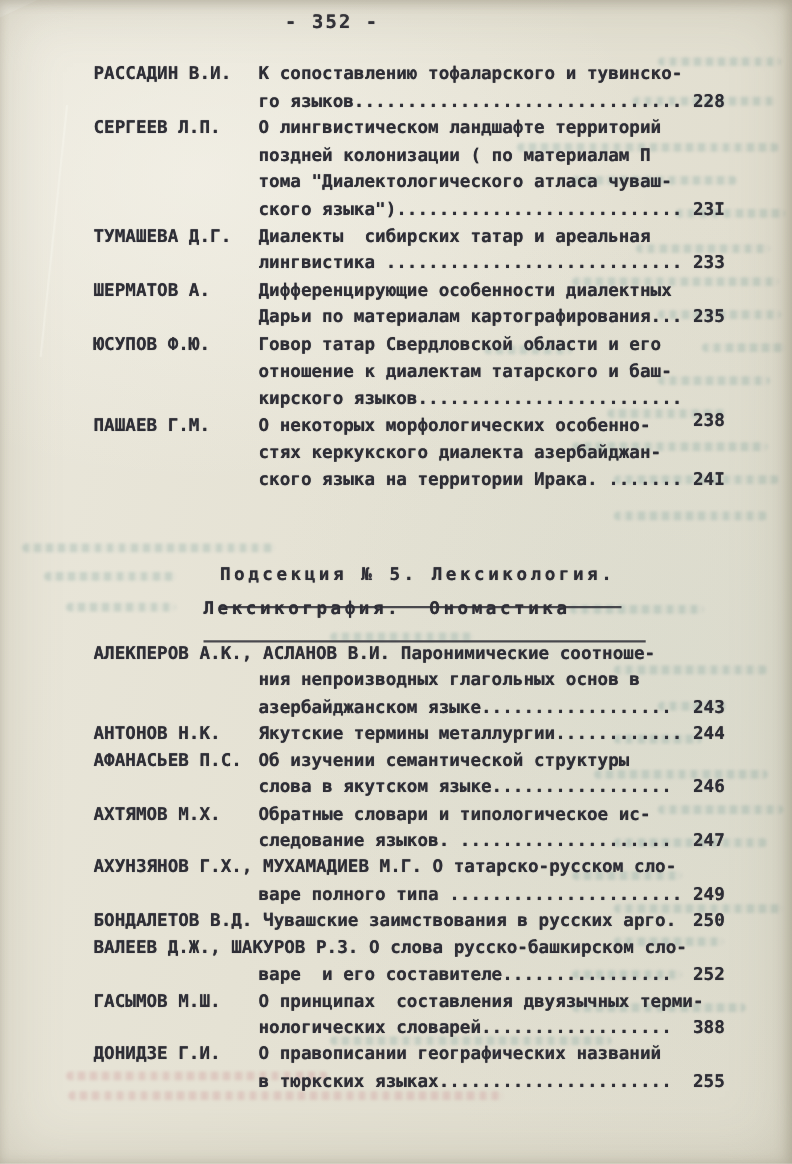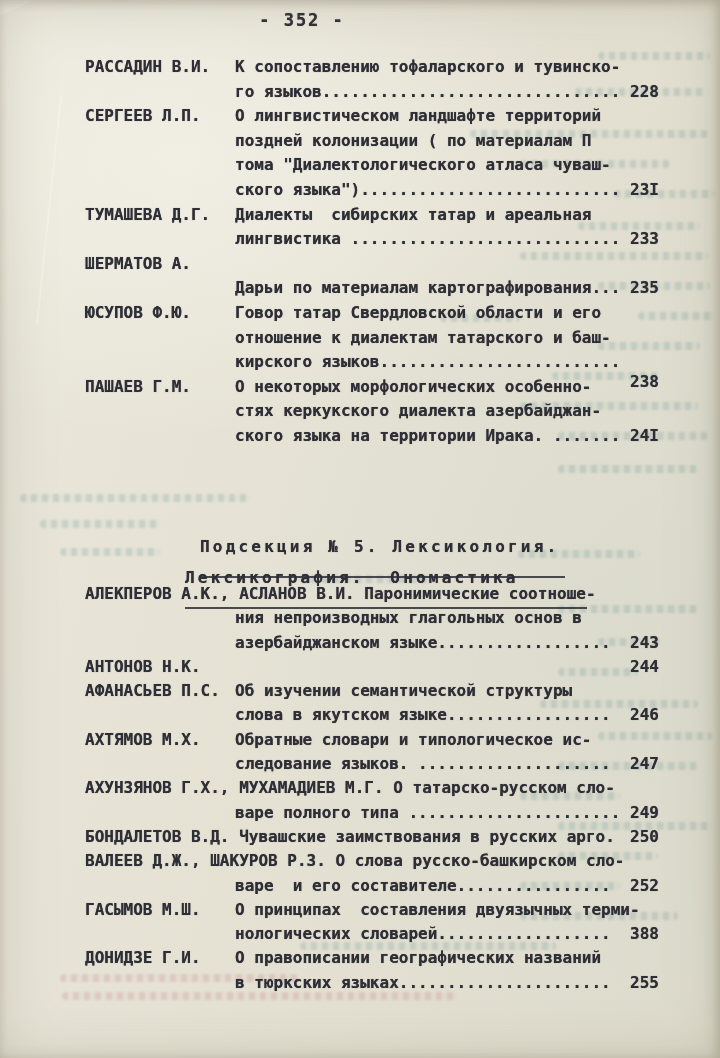"Дифференцирующие особенности диалектных" span.text { html: none -> <span>Дифференцирующие особенности диалектных</span> }
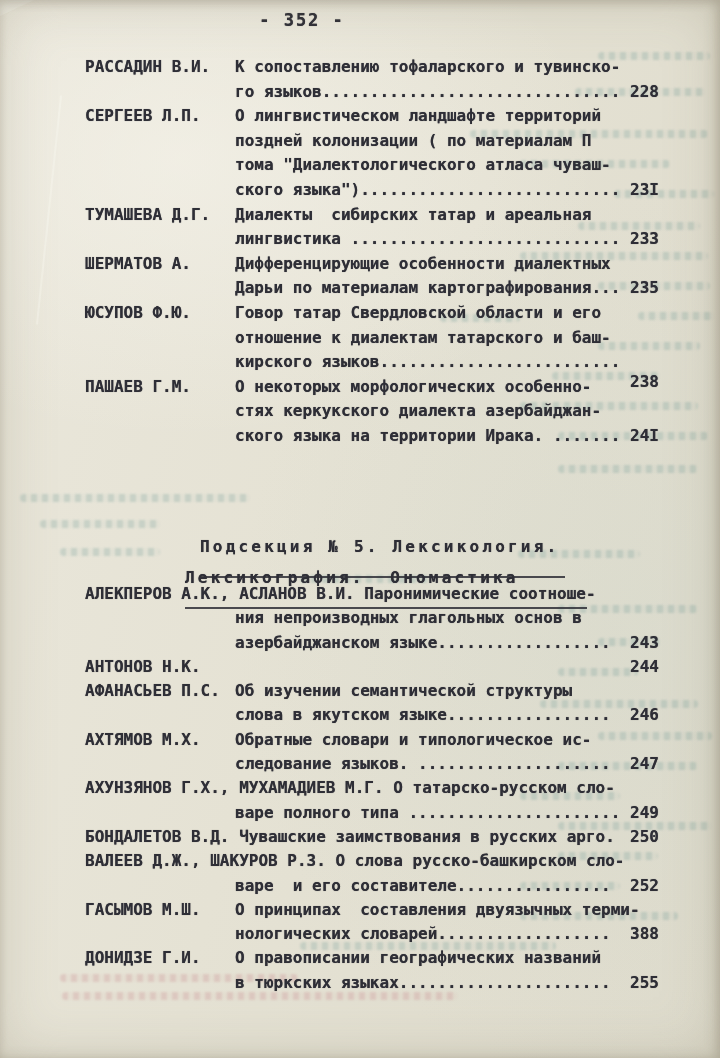"Подсекция № 5. Лексикология." .heading .hl { margin-top: 25px -> none }
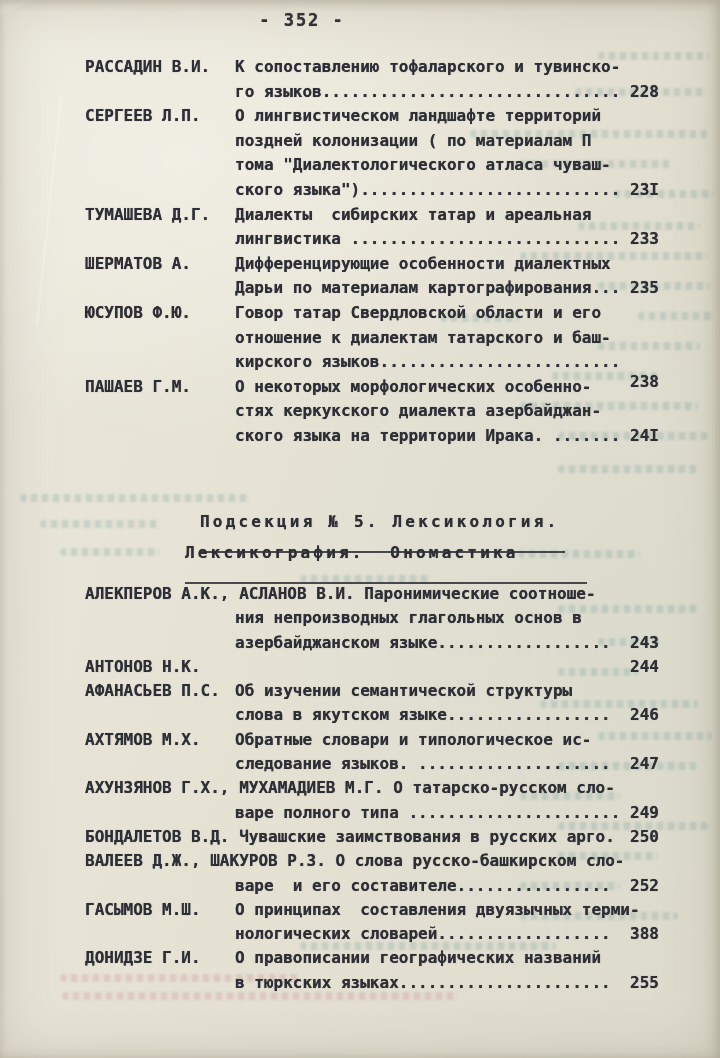"Якутские термины металлургии............" span.text { html: none -> <span>Якутские термины металлургии............</span> }
